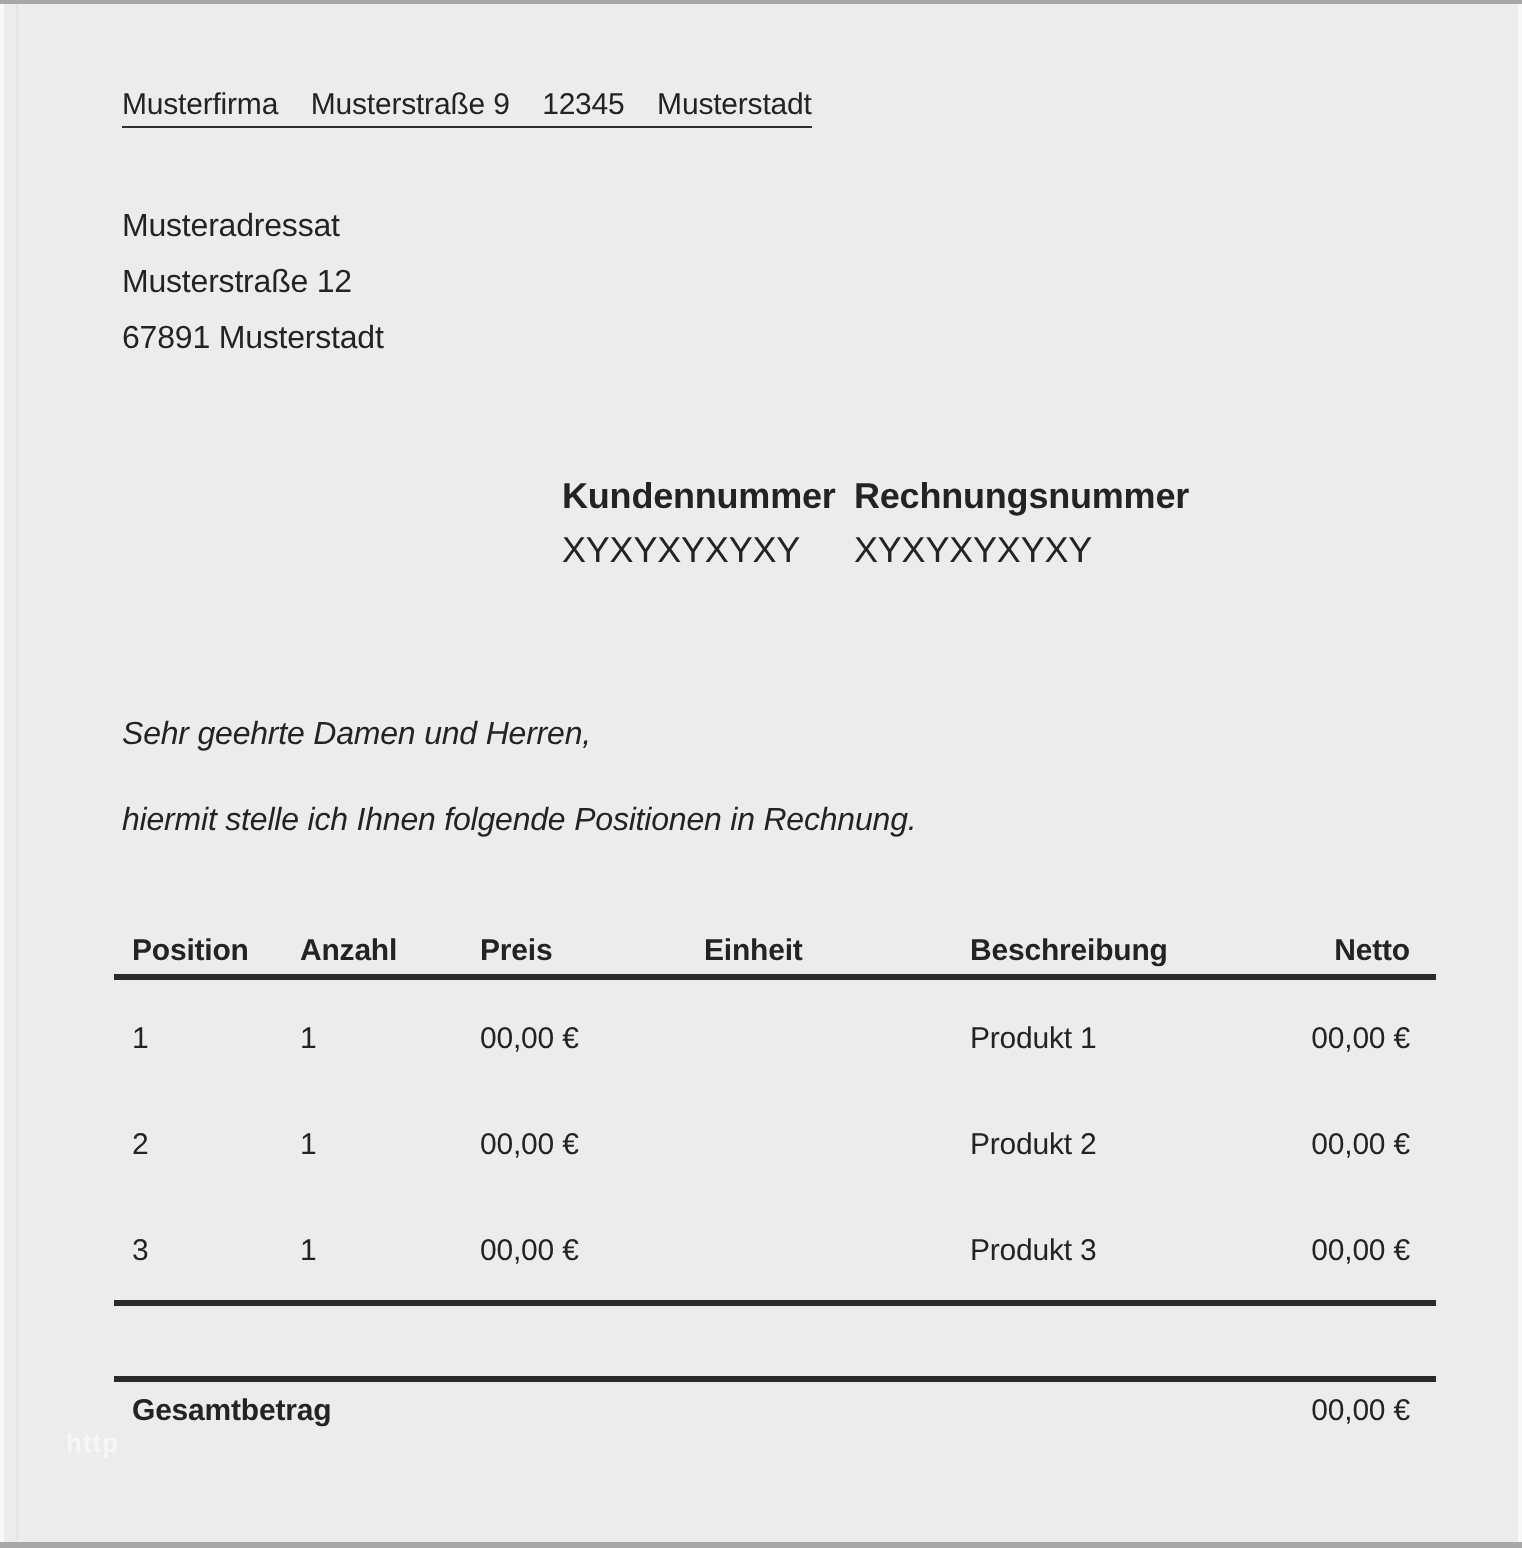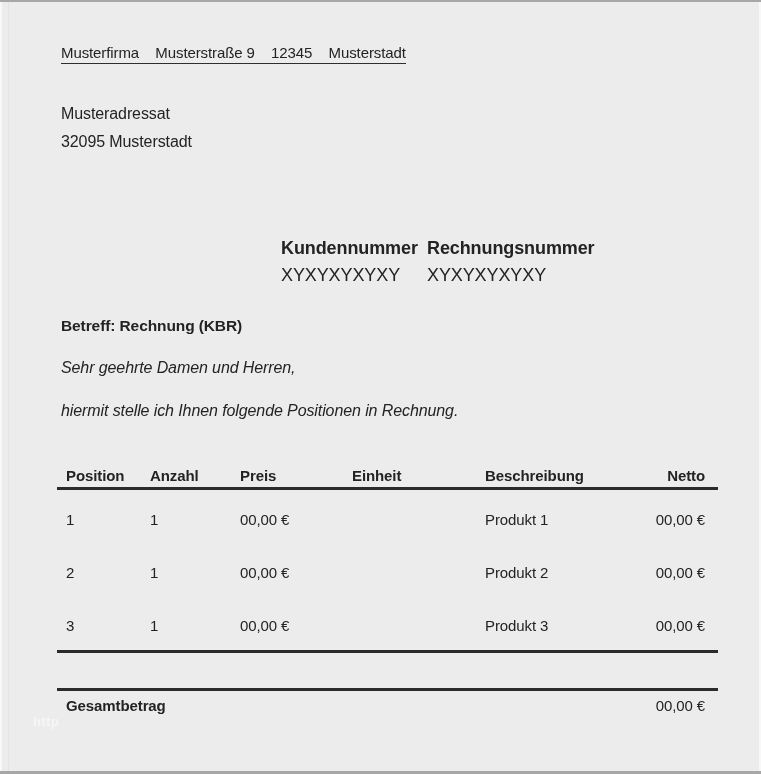"Musterstraße 12" div { html: none -> <div>Musterstraße 12</div> }
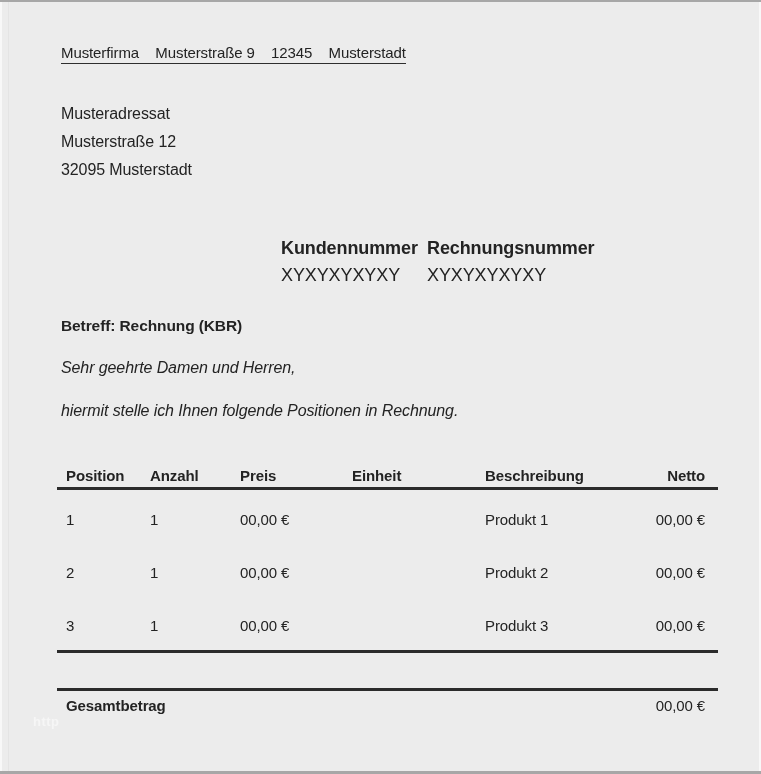"32095 Musterstadt" div { text: 32095 -> 67891 }
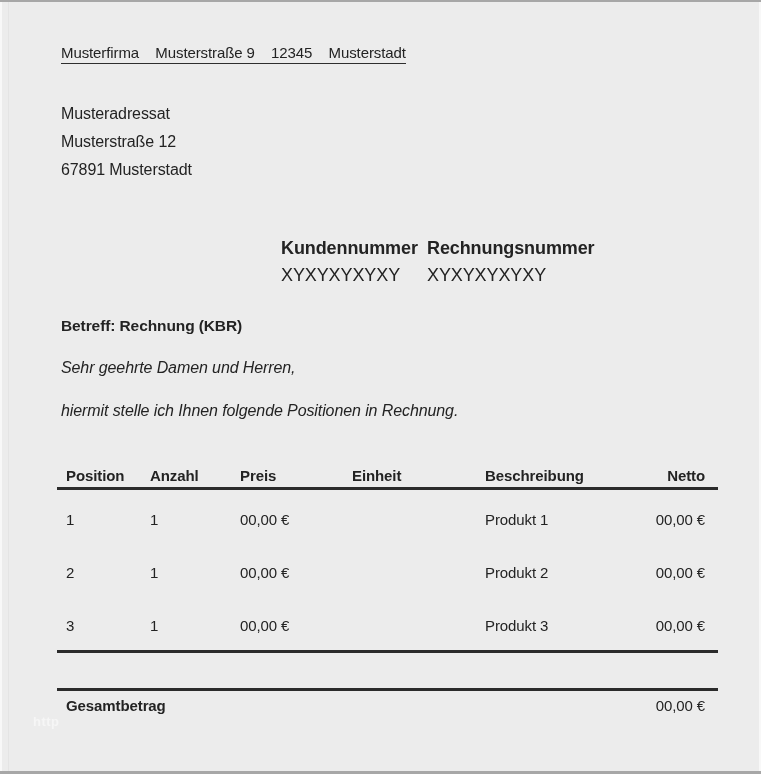"Betreff: Rechnung (KBR)" div.subject { html: <div>Betreff: Rechnung (KBR)</div> -> none }
